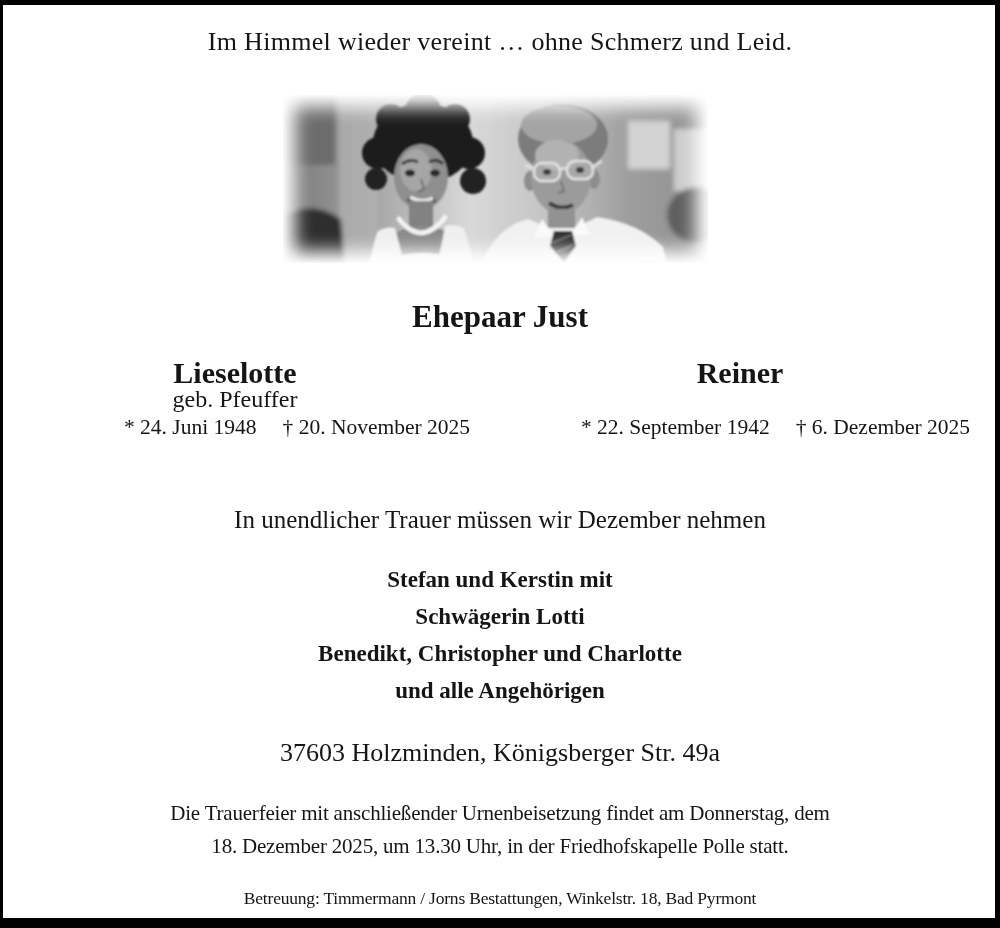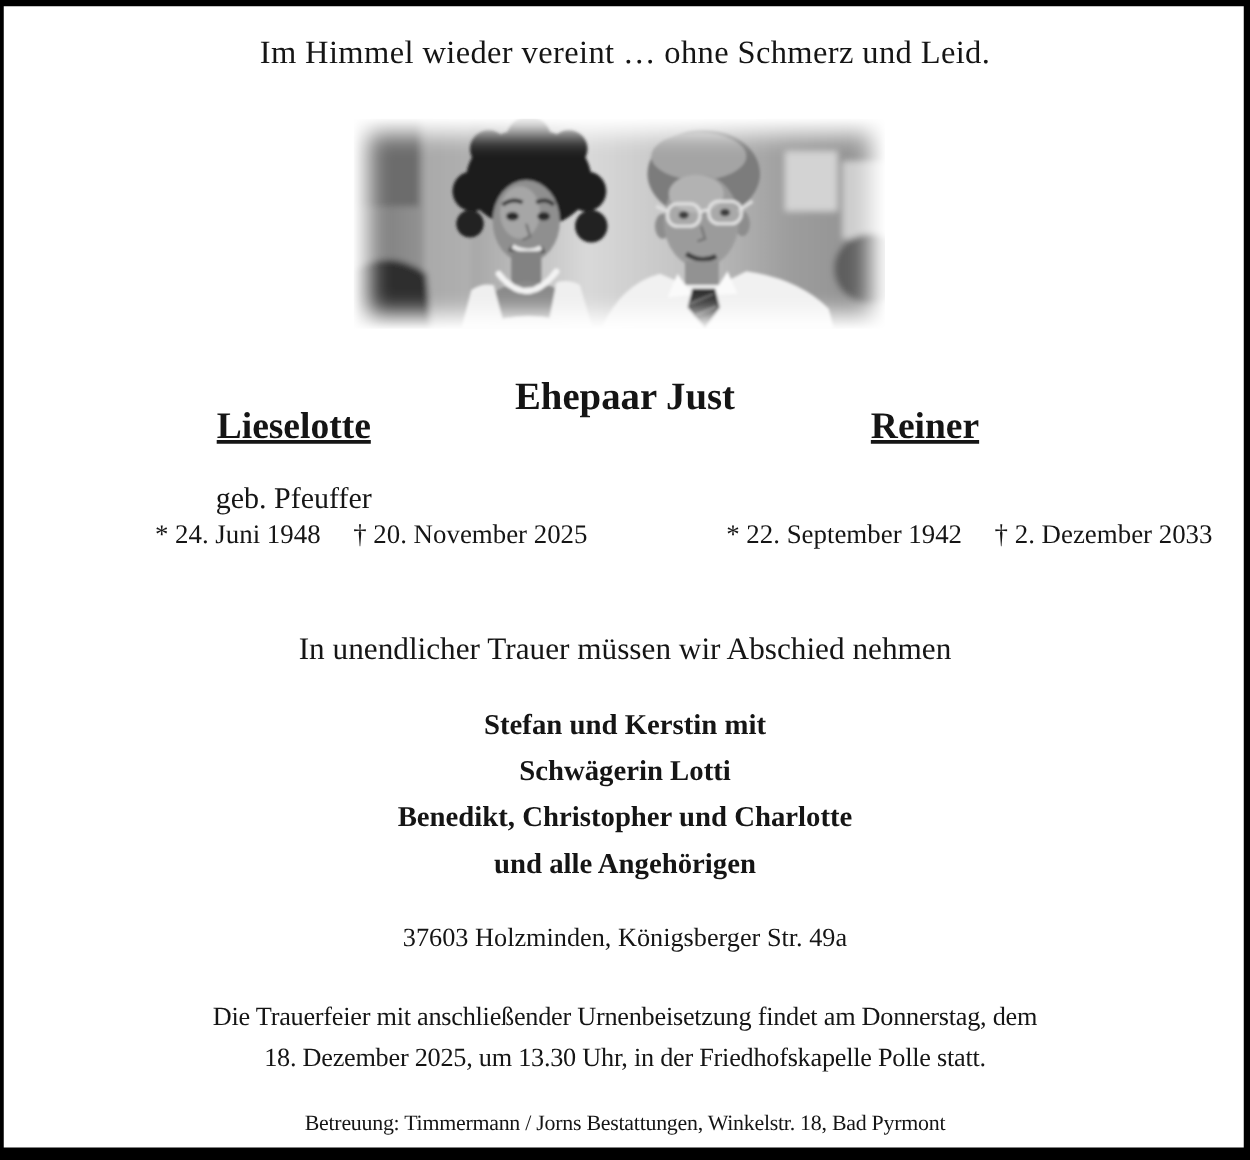"Lieselotte" .name { text-decoration: underline -> none; top: 324px -> 356px }
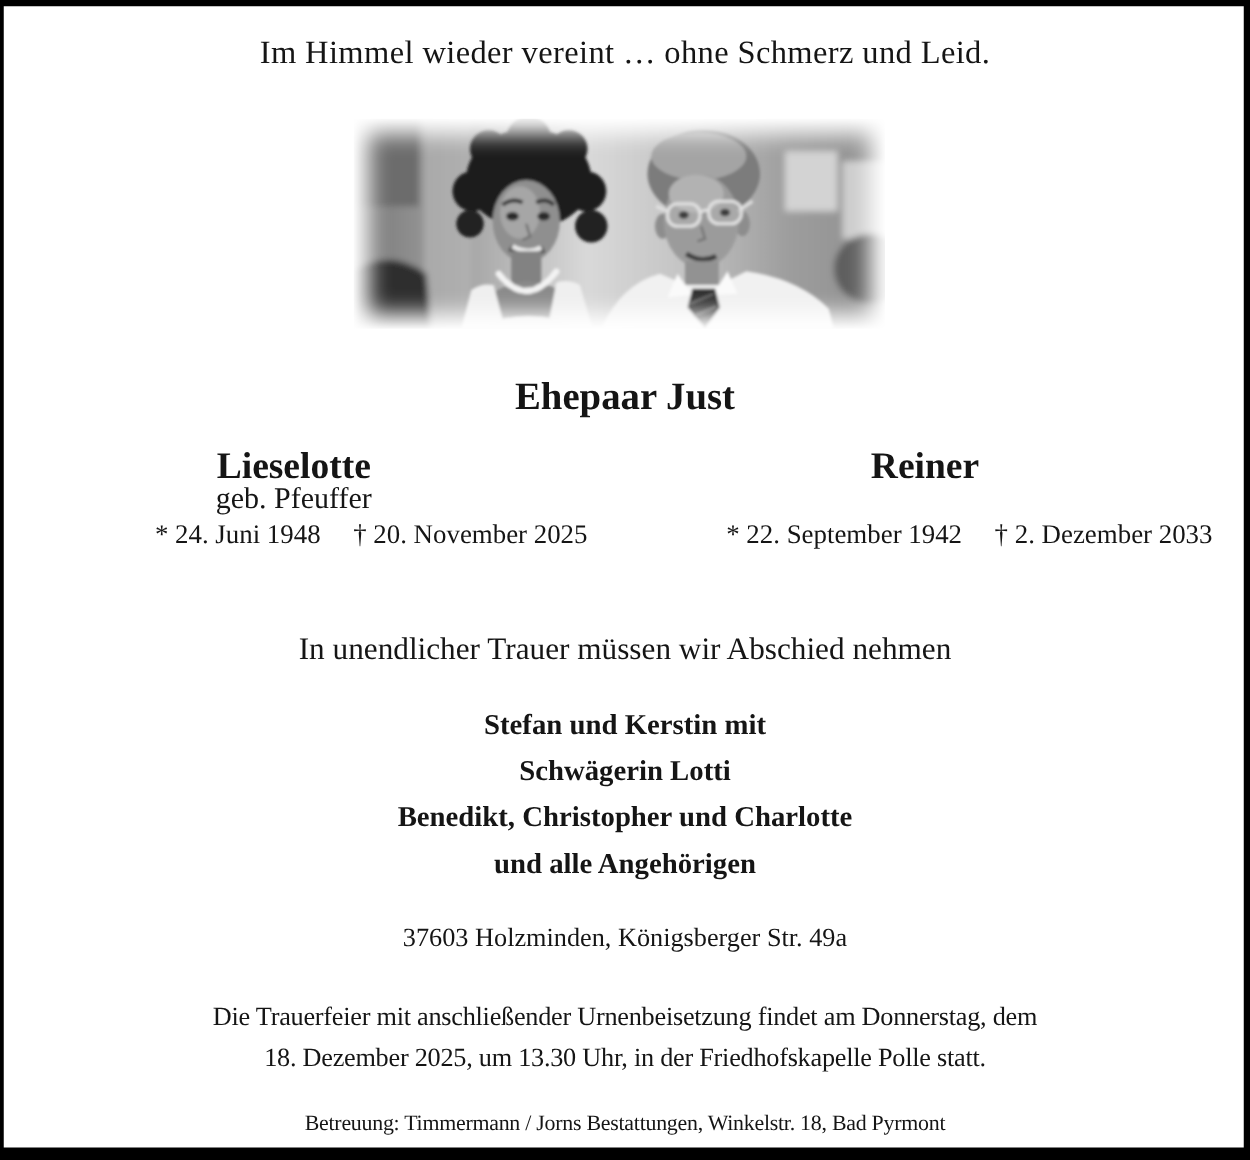"† 2. Dezember 2033" span { text: 2. Dezember 2033 -> 6. Dezember 2025 }
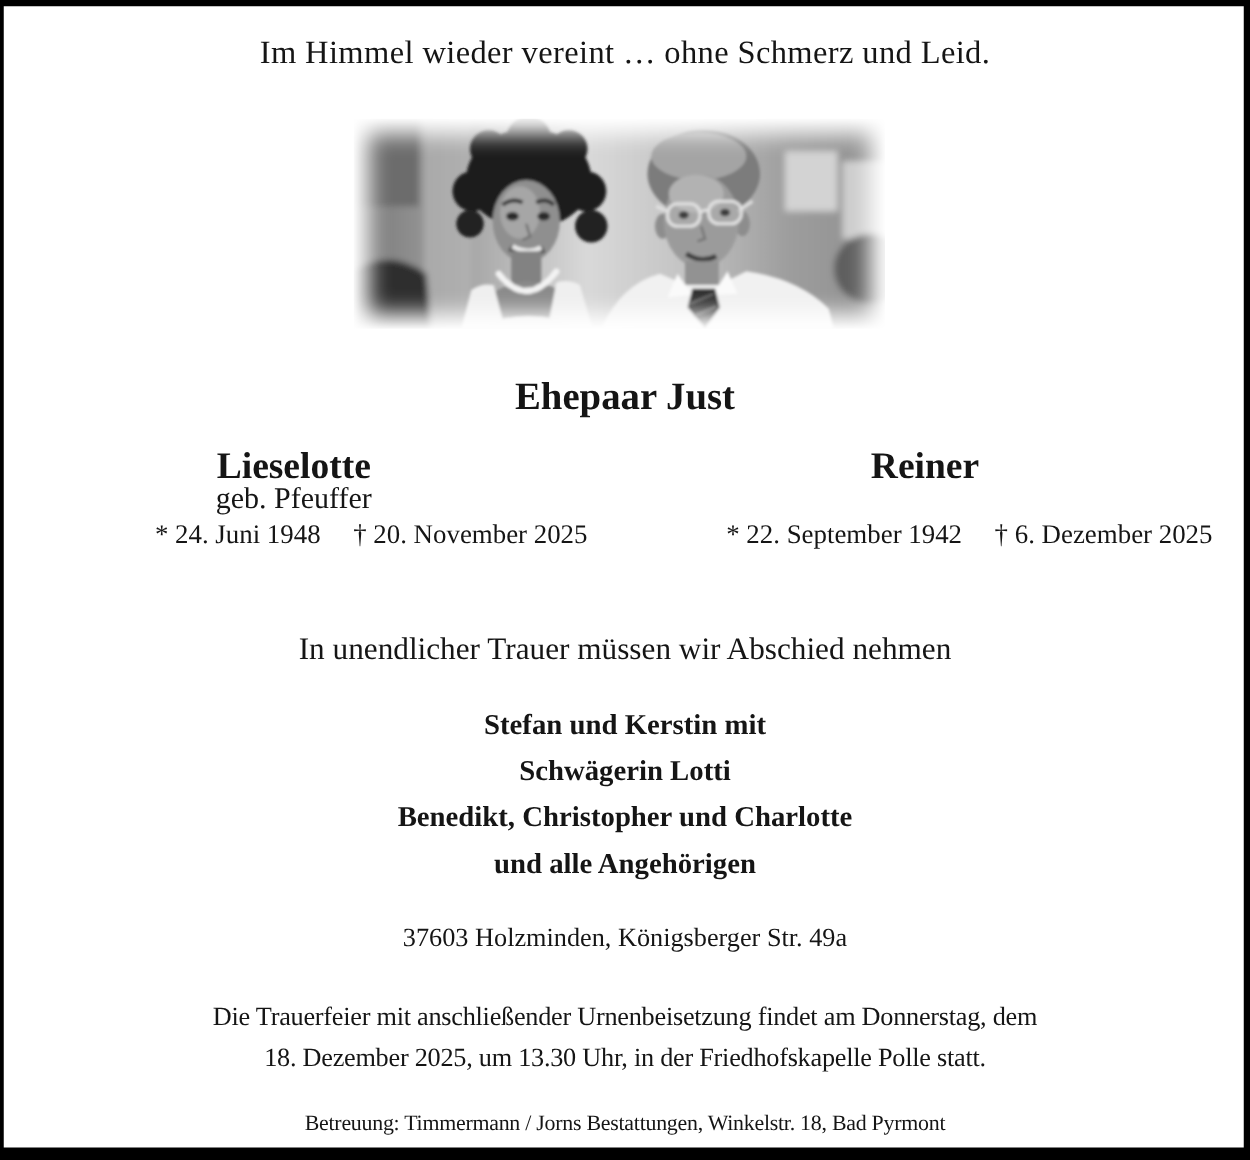"In unendlicher Trauer müssen wir" div.abs { text: Abschied -> Dezember }
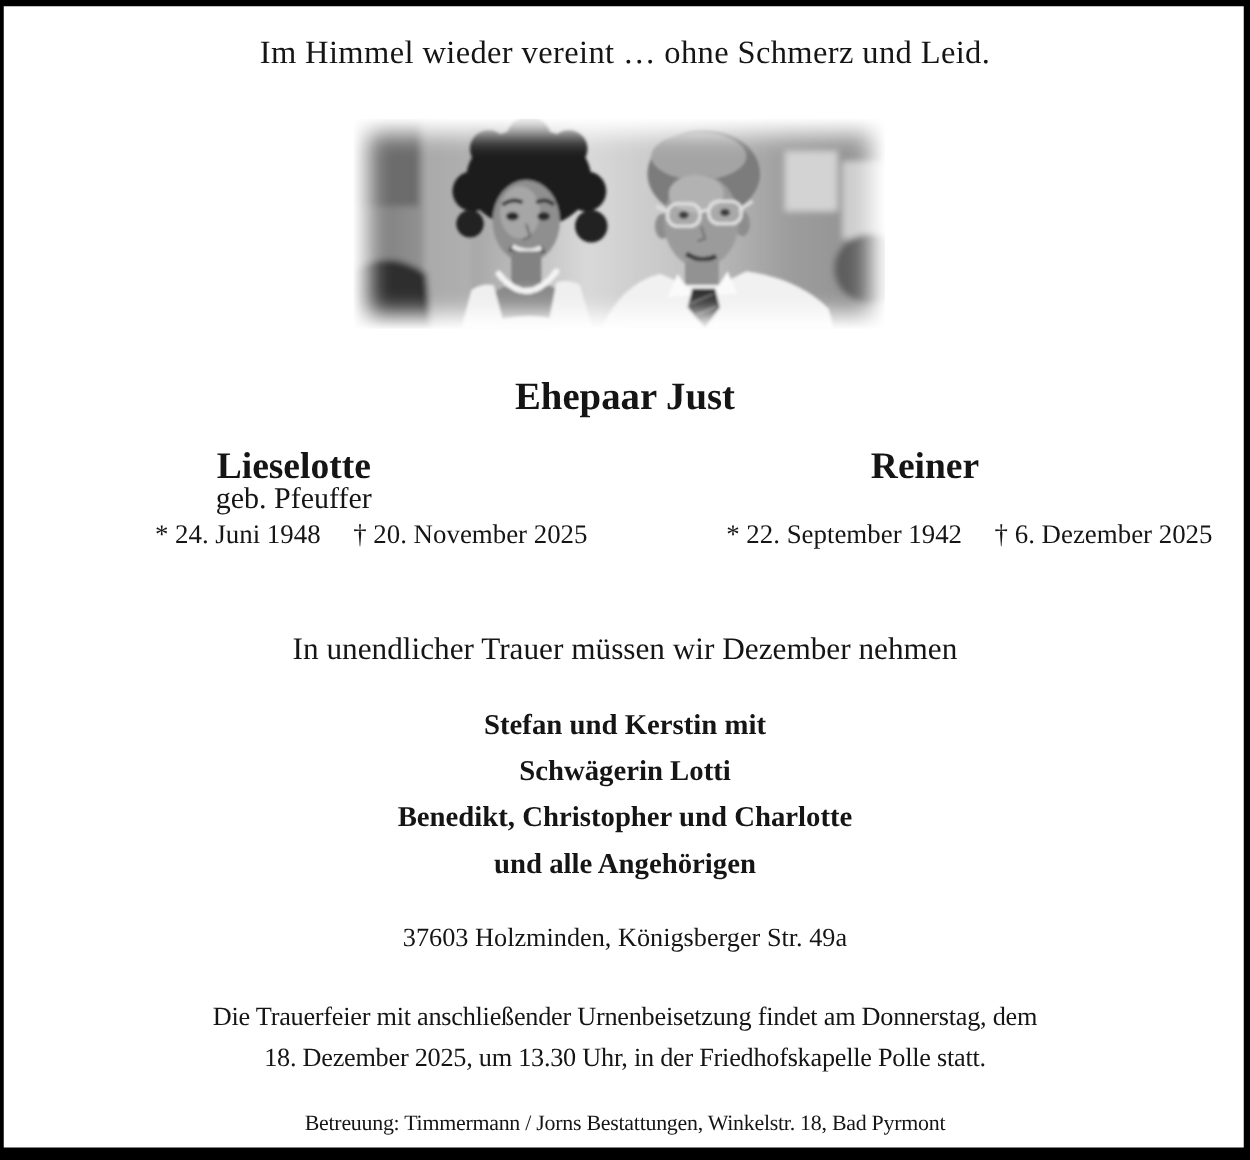"37603 Holzminden, Königsberger Str. 49a" .address { font-size: 21px -> 26px }
